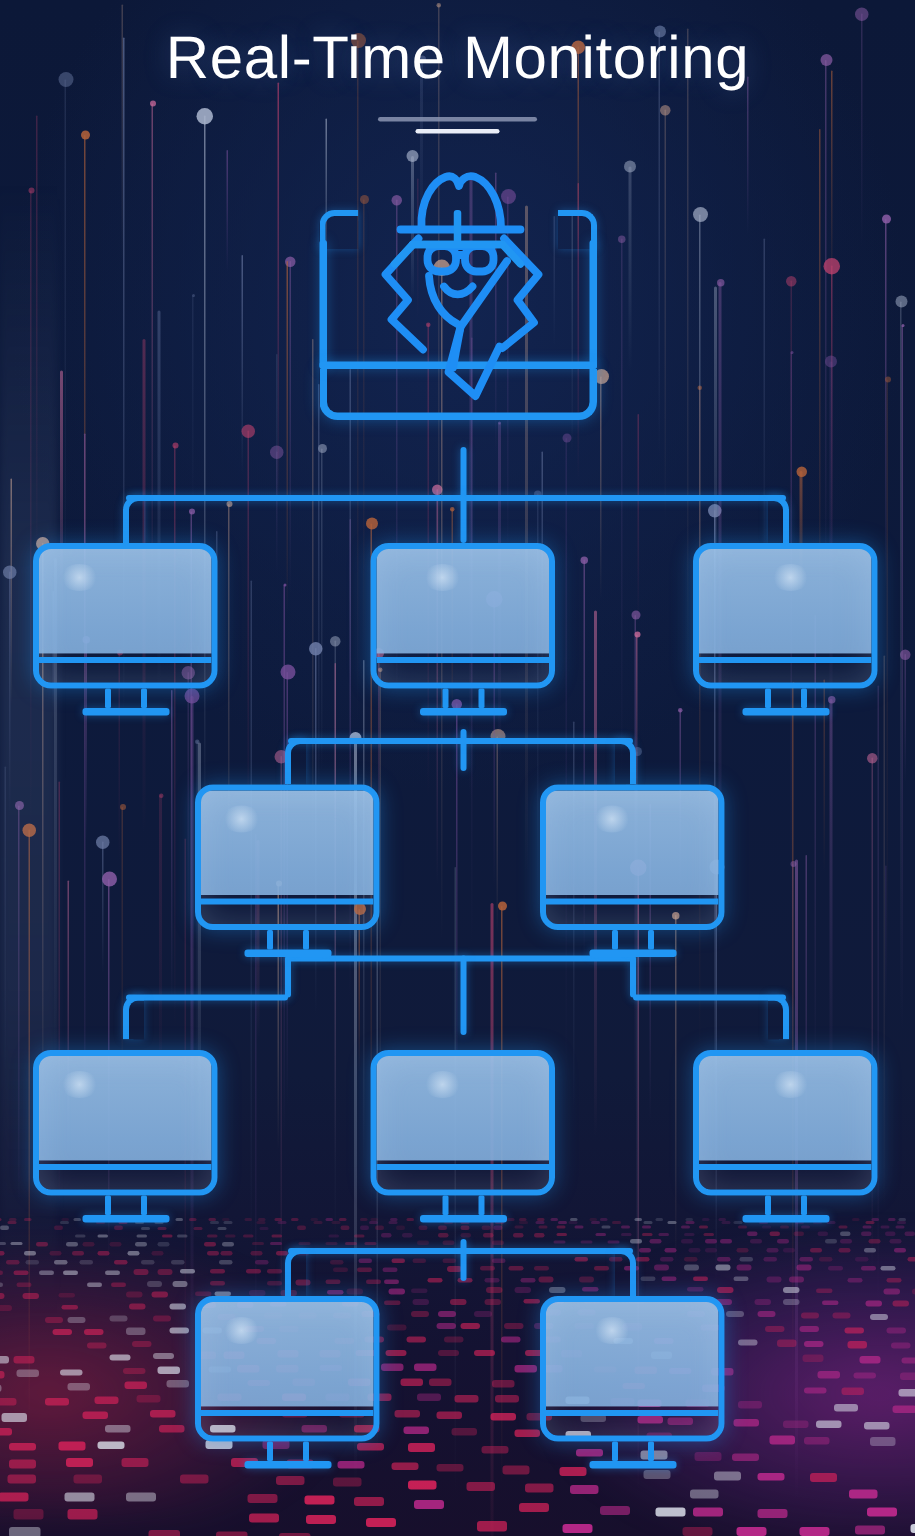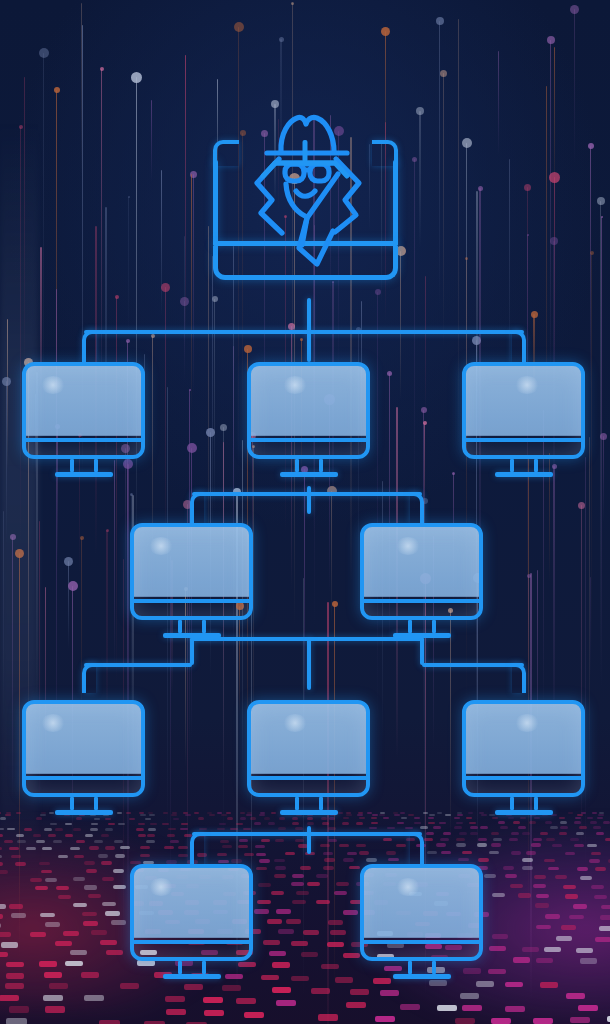"Real-Time Monitoring" div.title-wrap { html: none -> <div> <div>Real-Time Monitoring</div> <div></div> <div></div> </div> }
